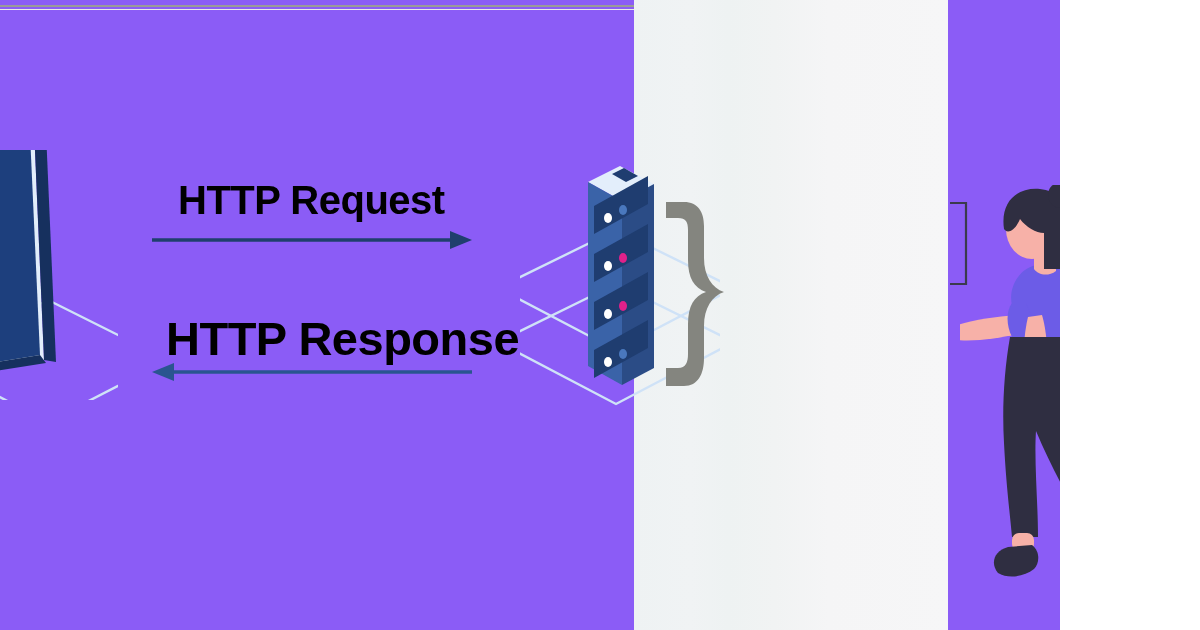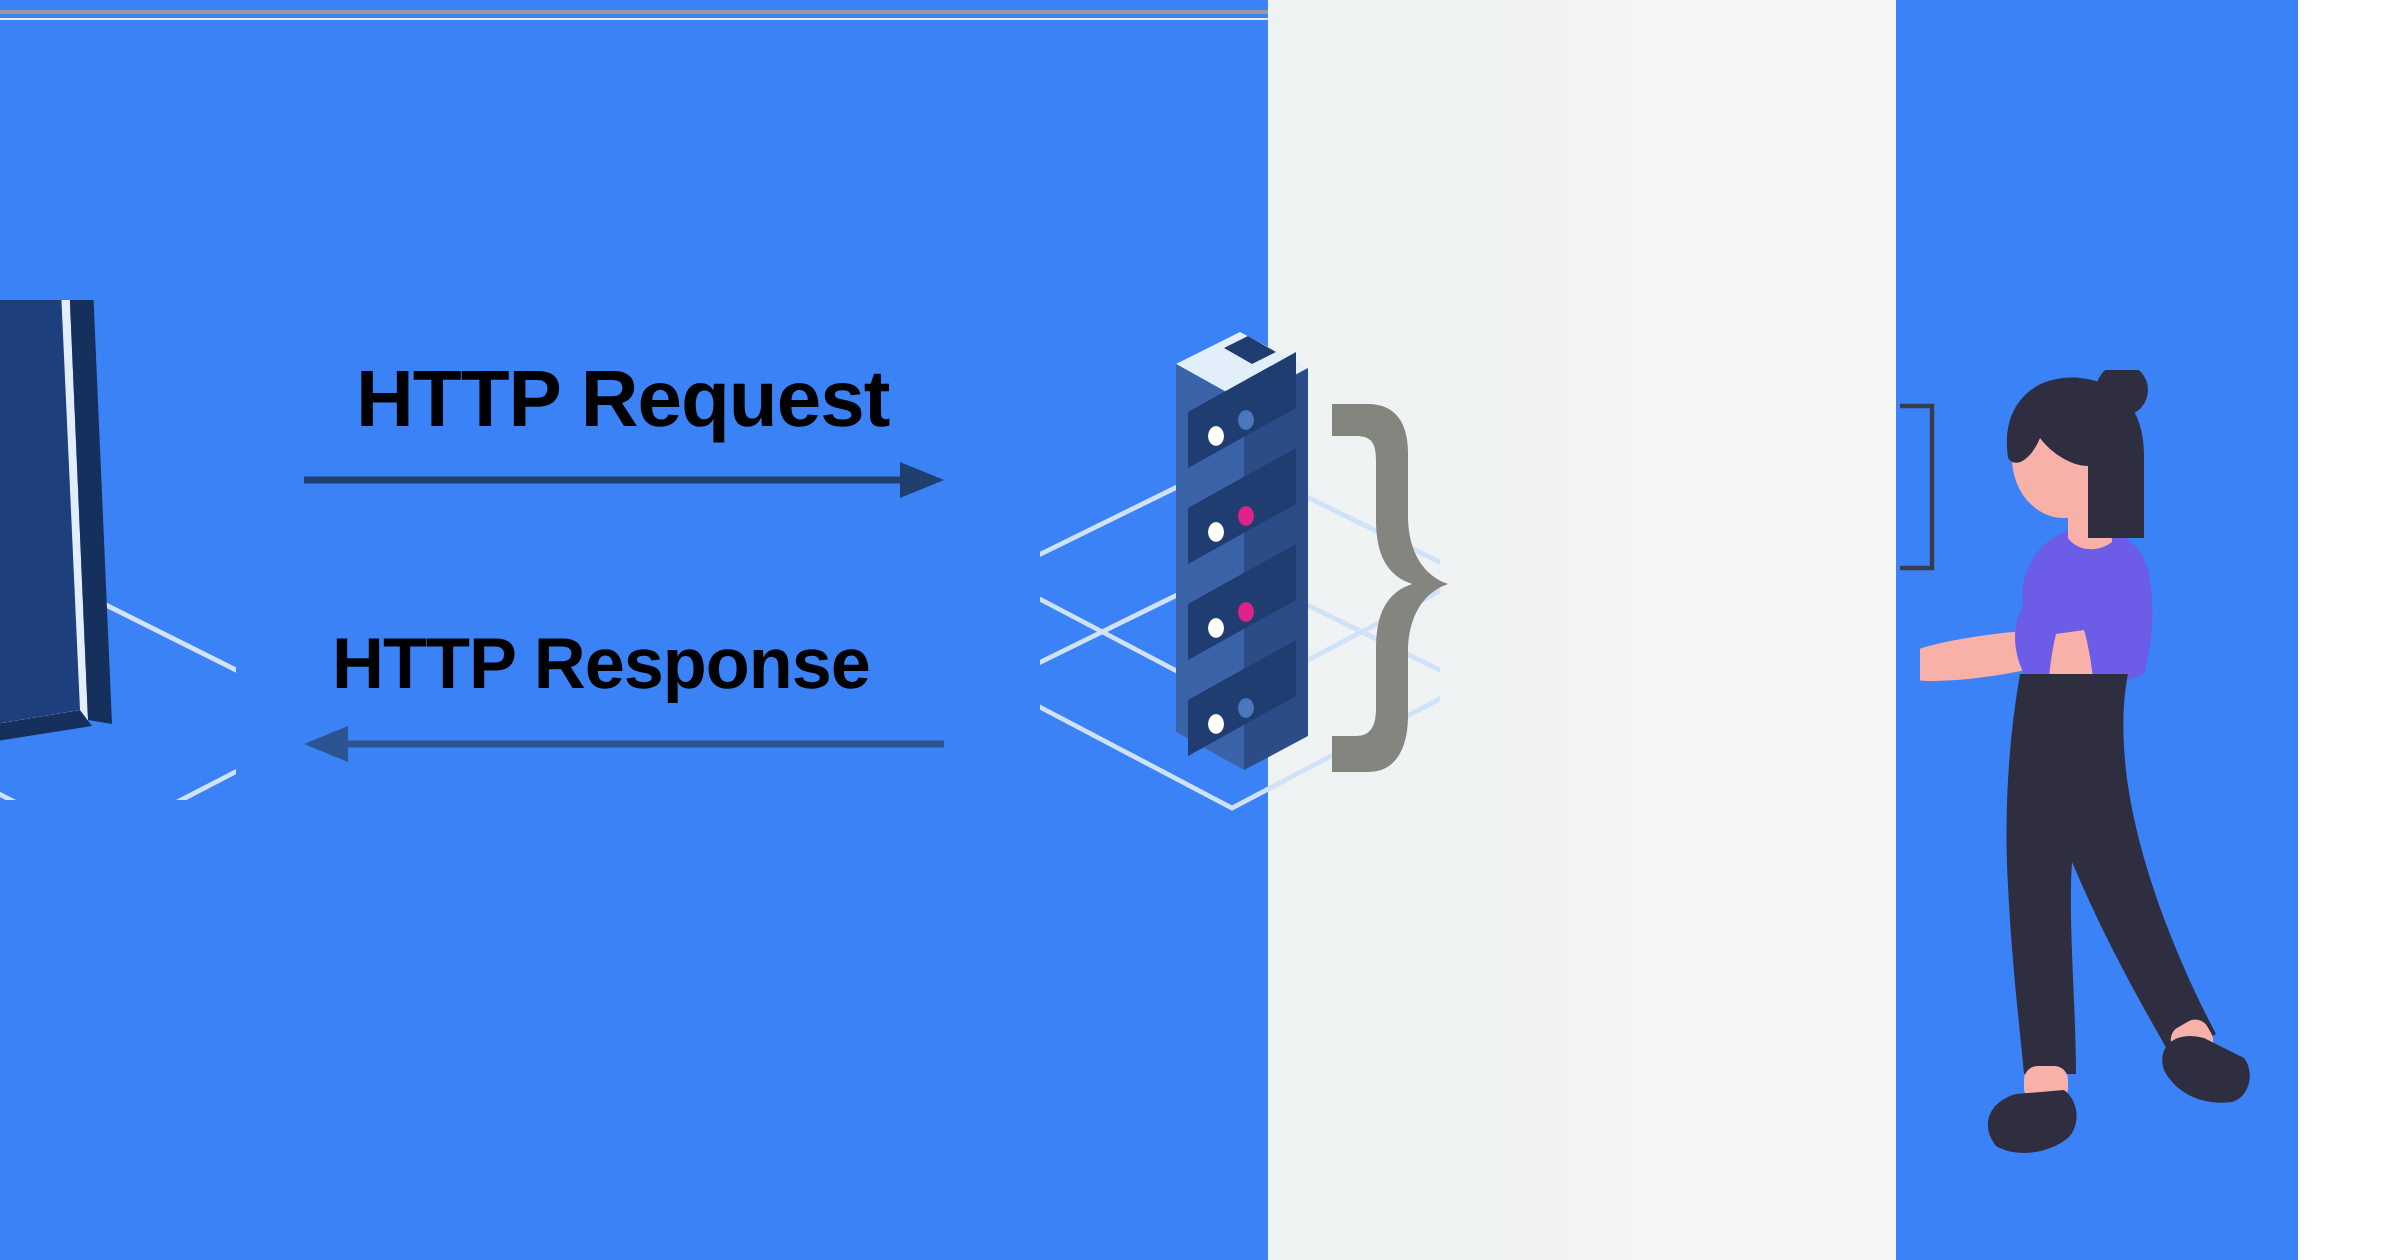"HTTP Request" #stage { background: #3b82f6 -> #8b5cf6; width: 1149px -> 1060px }
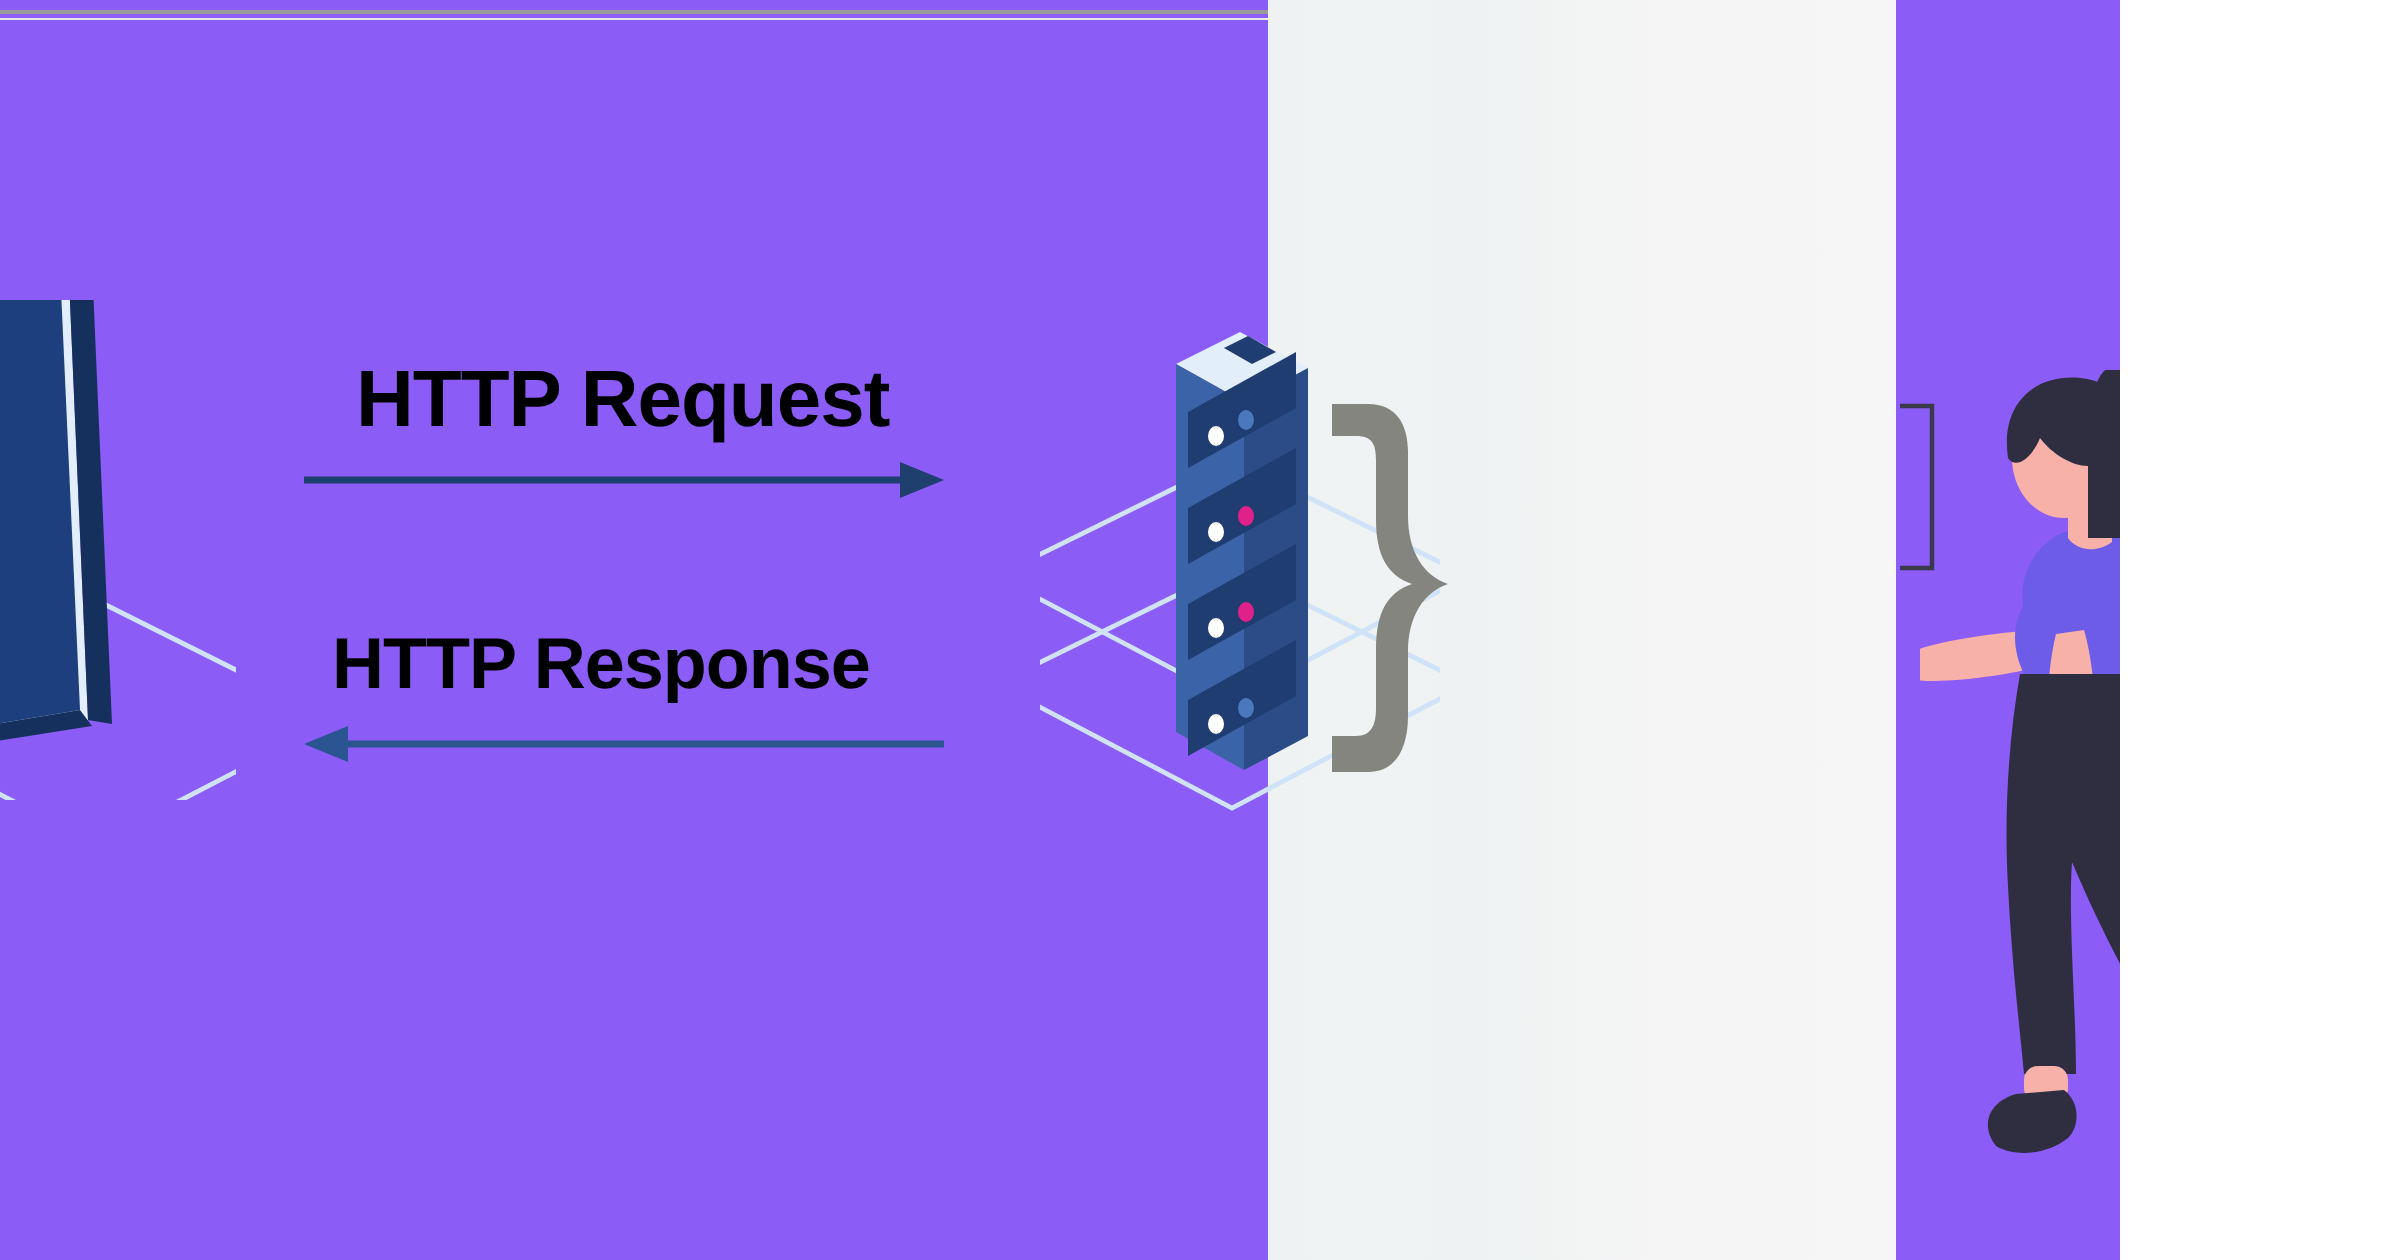"HTTP Response" .res-label { font-size: 36px -> 47px }
